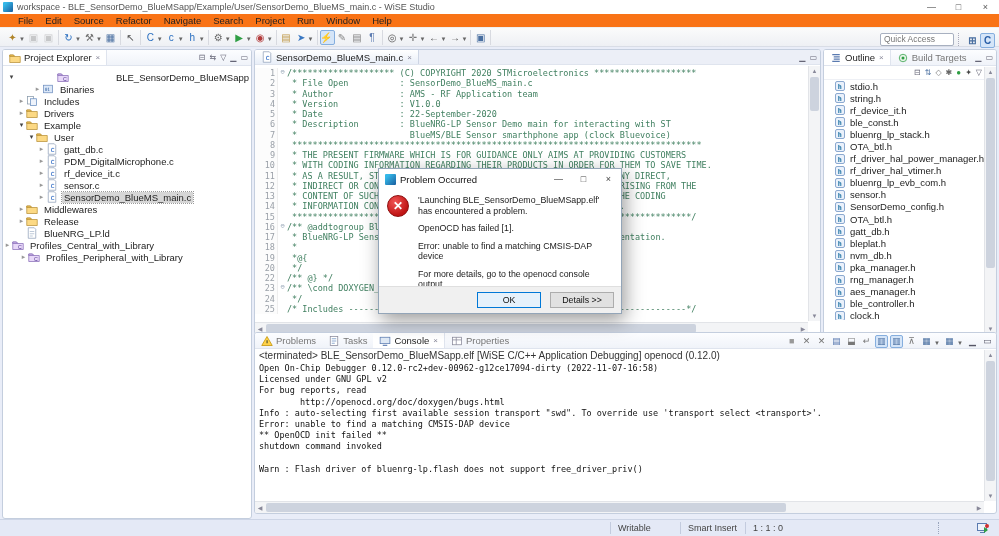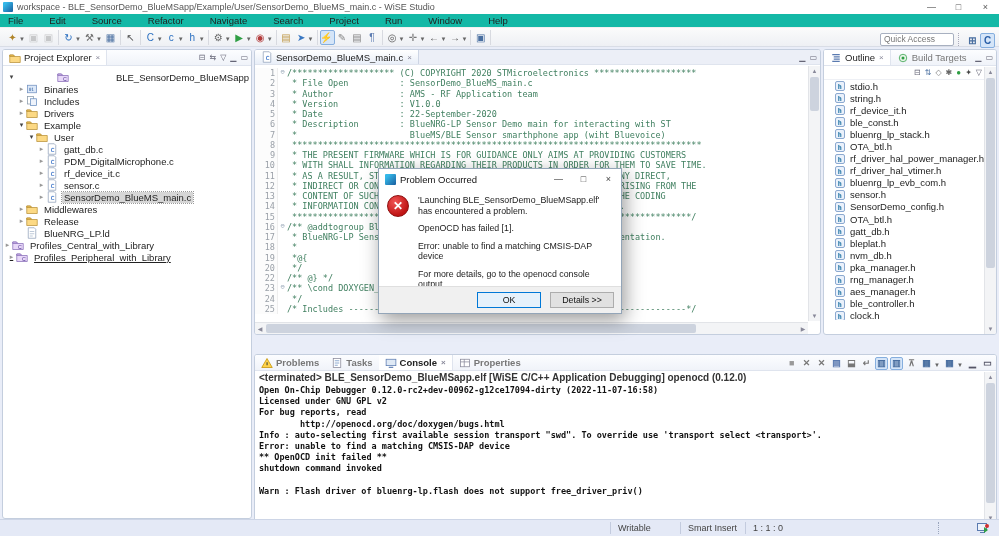"File" .menubar { background: #14b8a6 -> #f97316; gap: 14px -> none; padding-left: 2px -> 12px }
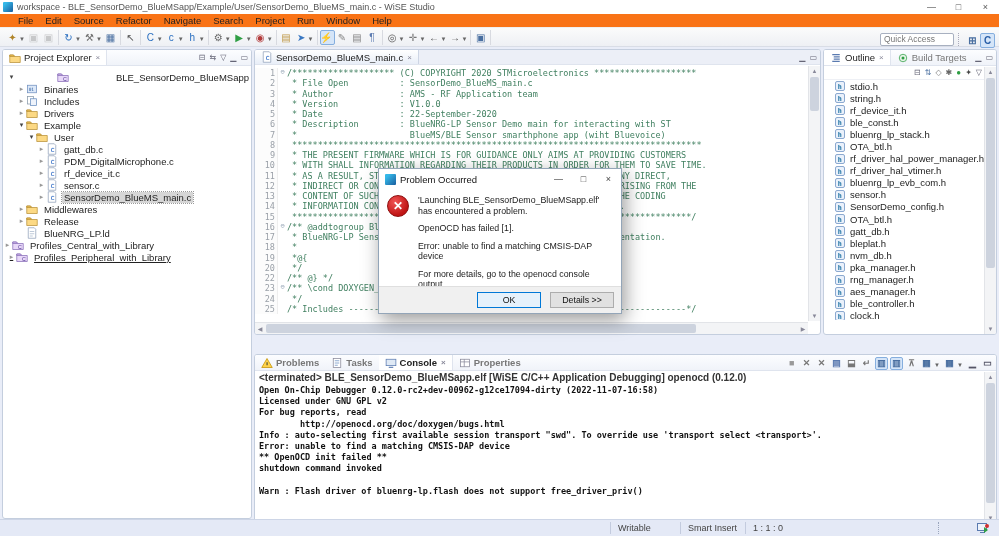"Binaries" div.trow { padding-left: 14px -> 30px }
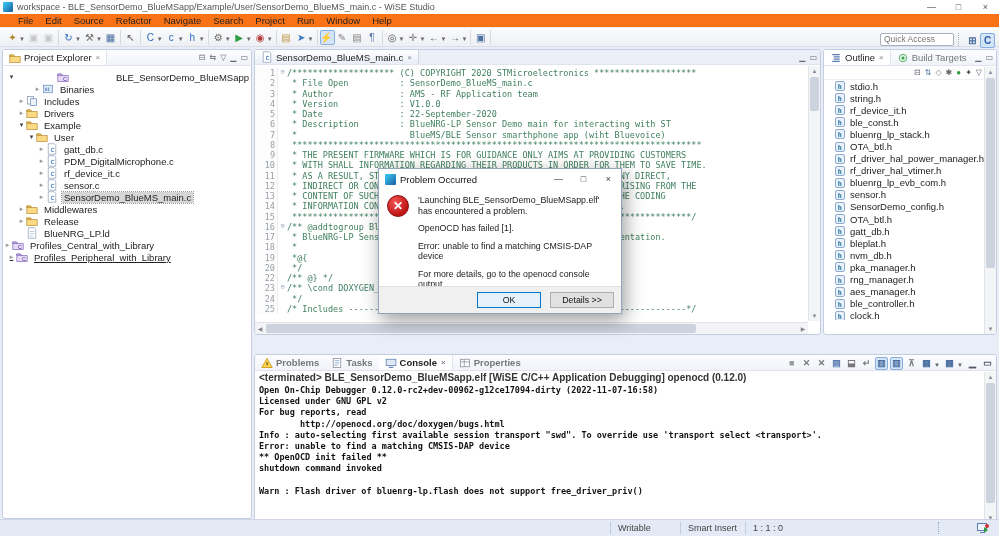"* BlueMS/BLE Sensor smarthphone app" span.ctext { text: wiht -> clock }
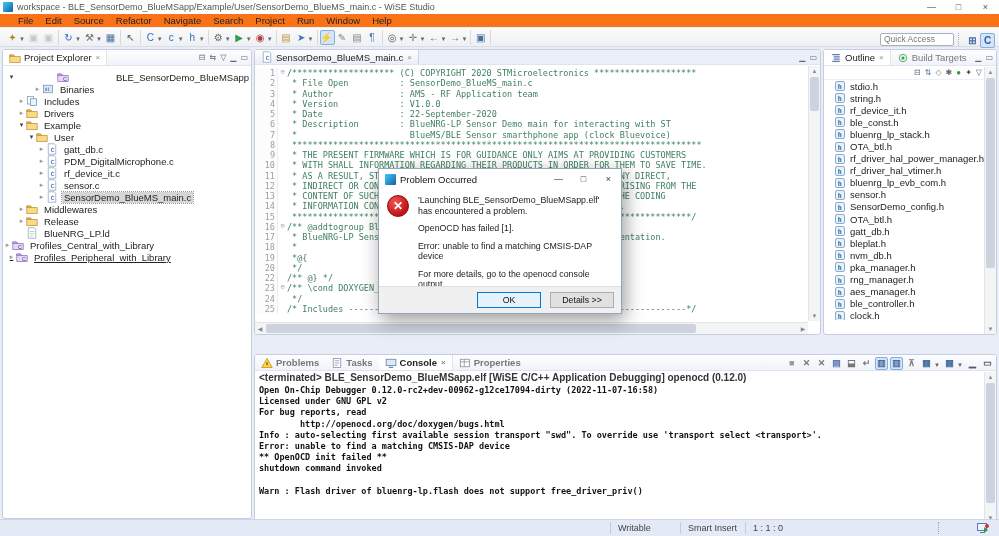"* WITH SHALL INFORMATION REGARDING" span.ctext { text: SHALL -> CODING }
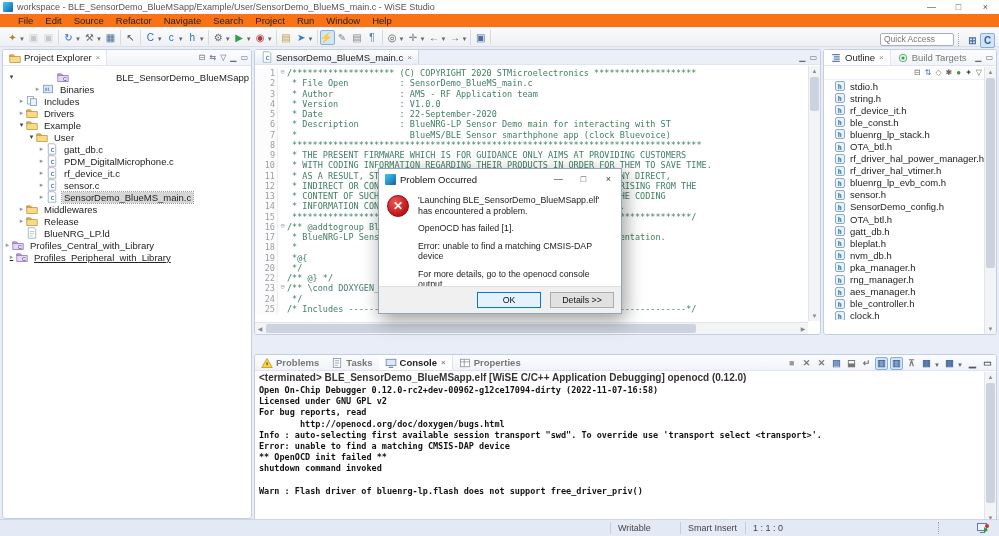"Profiles_Peripheral_with_Library" div.trow { padding-left: 4px -> 16px; text-decoration: underline -> none }
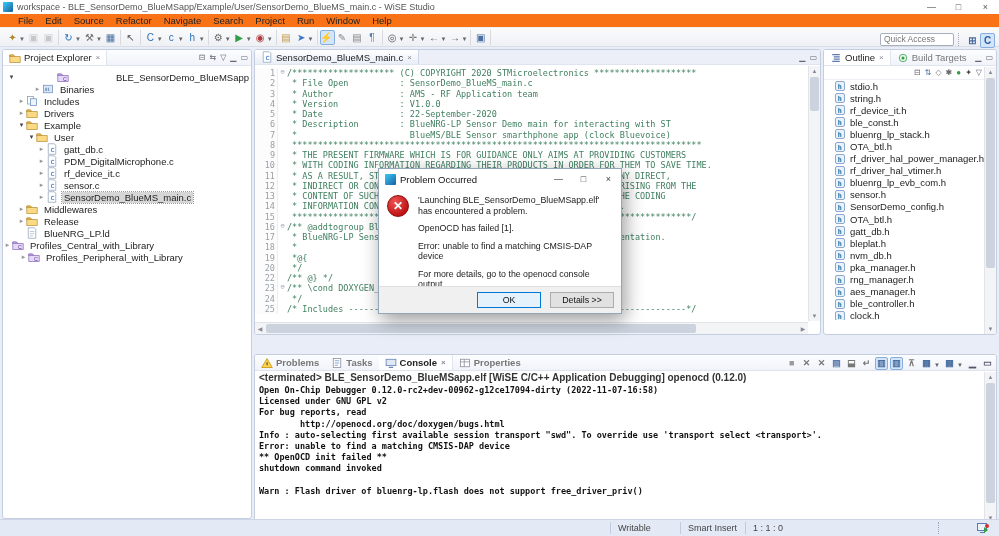"Problems" #consolep { font-weight: bold -> none; top: 354px -> 332px }
